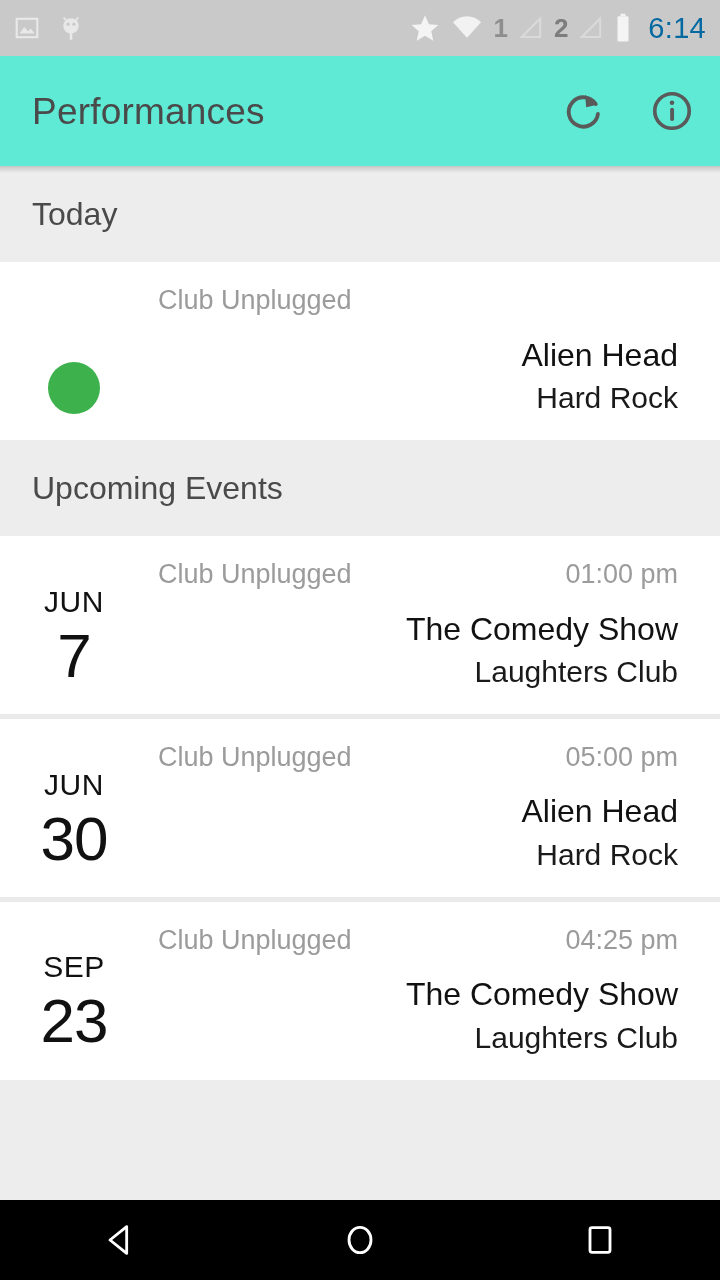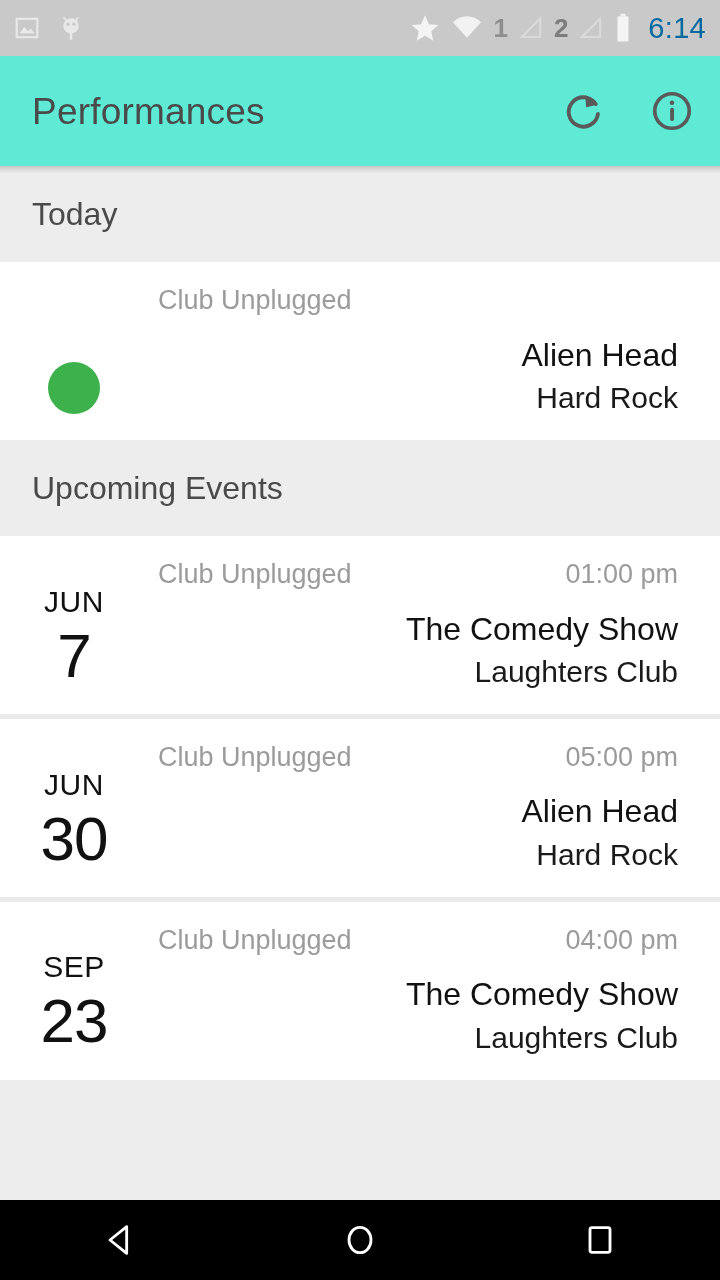"04:00 pm" div.time { text: 04:00 -> 04:25 }
